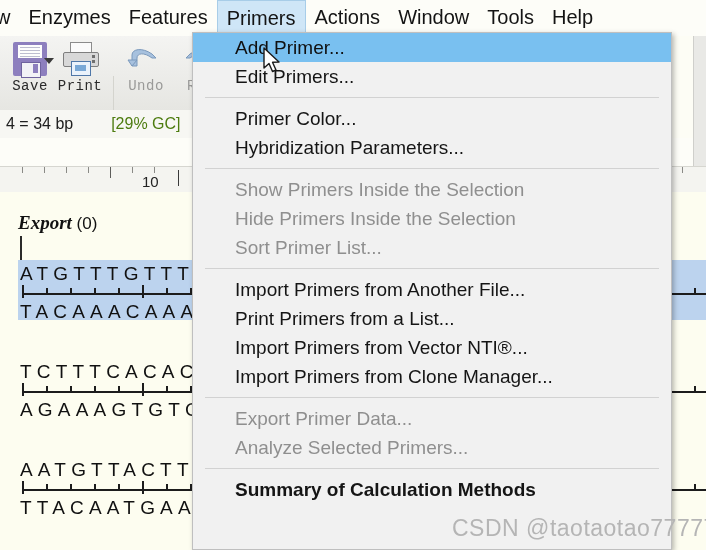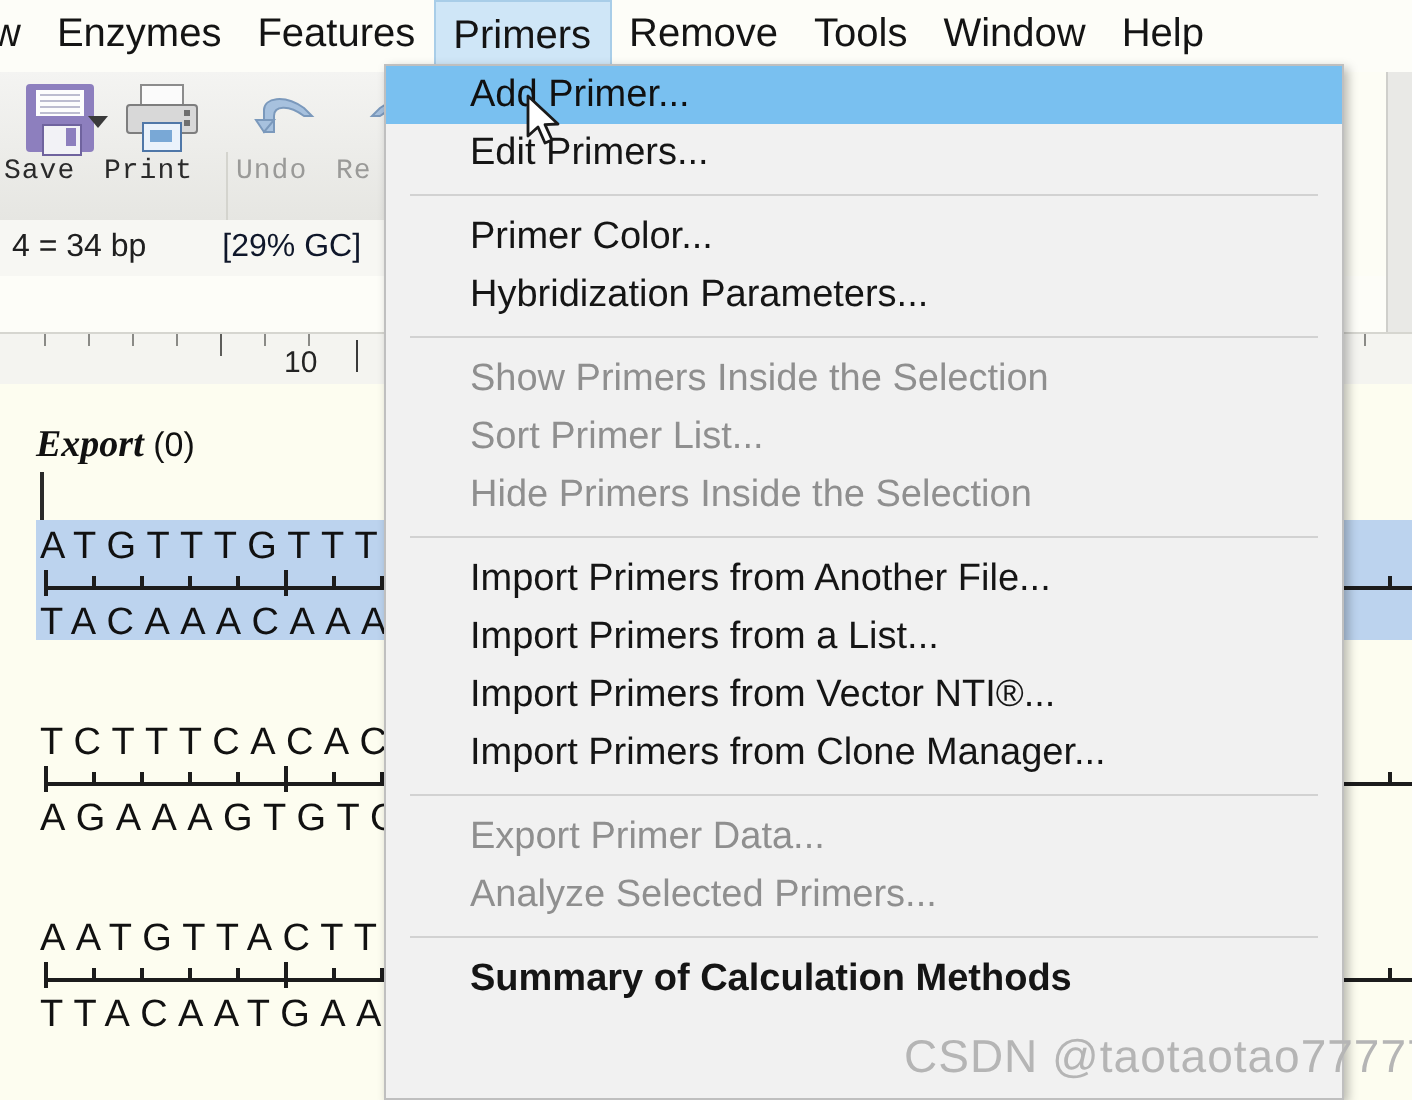"Remove" div.mi { text: Remove -> Actions }
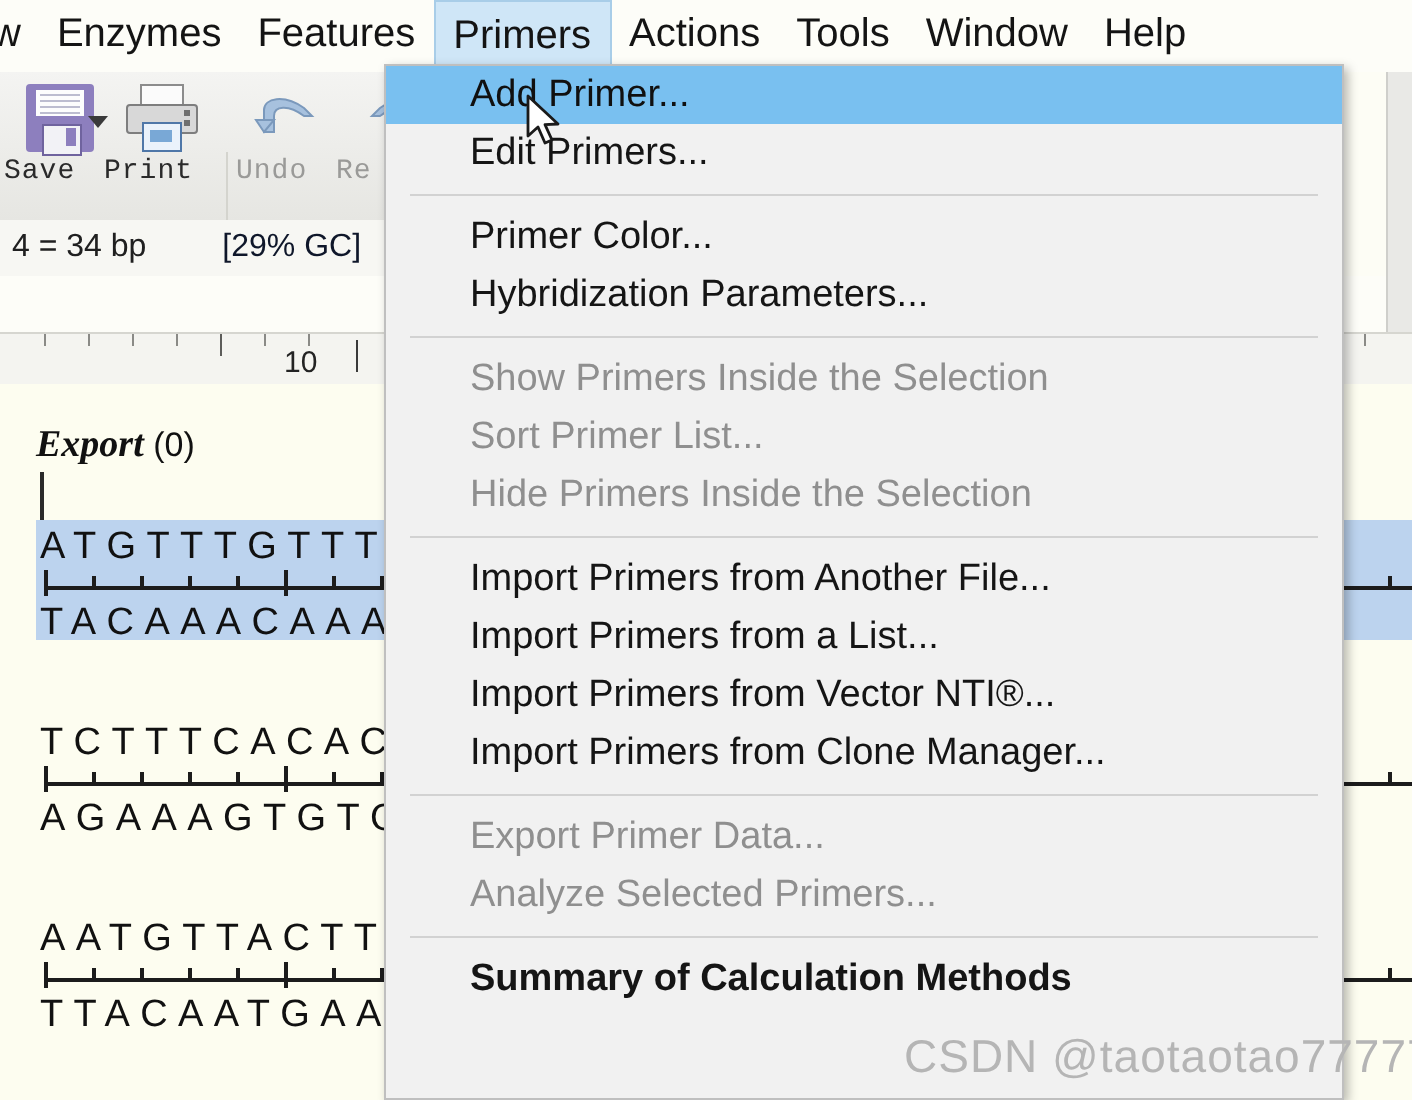"Tools" div.mi { order: before "Window" -> after "Window" }
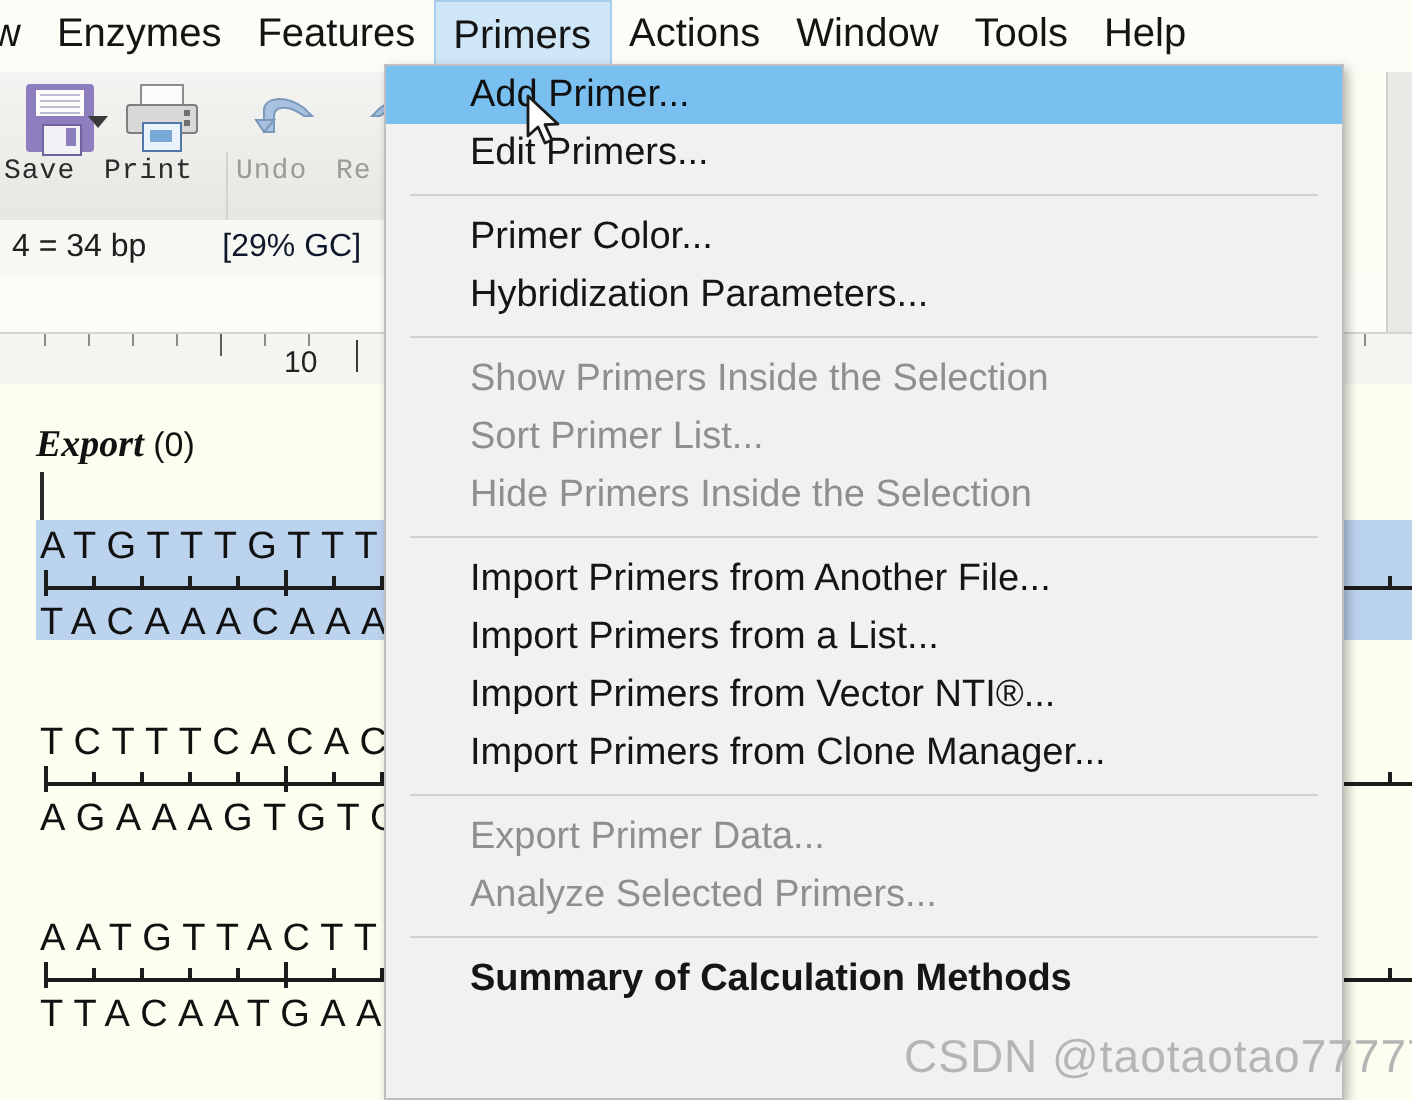"Save" .tbtn { text-align: none -> center }
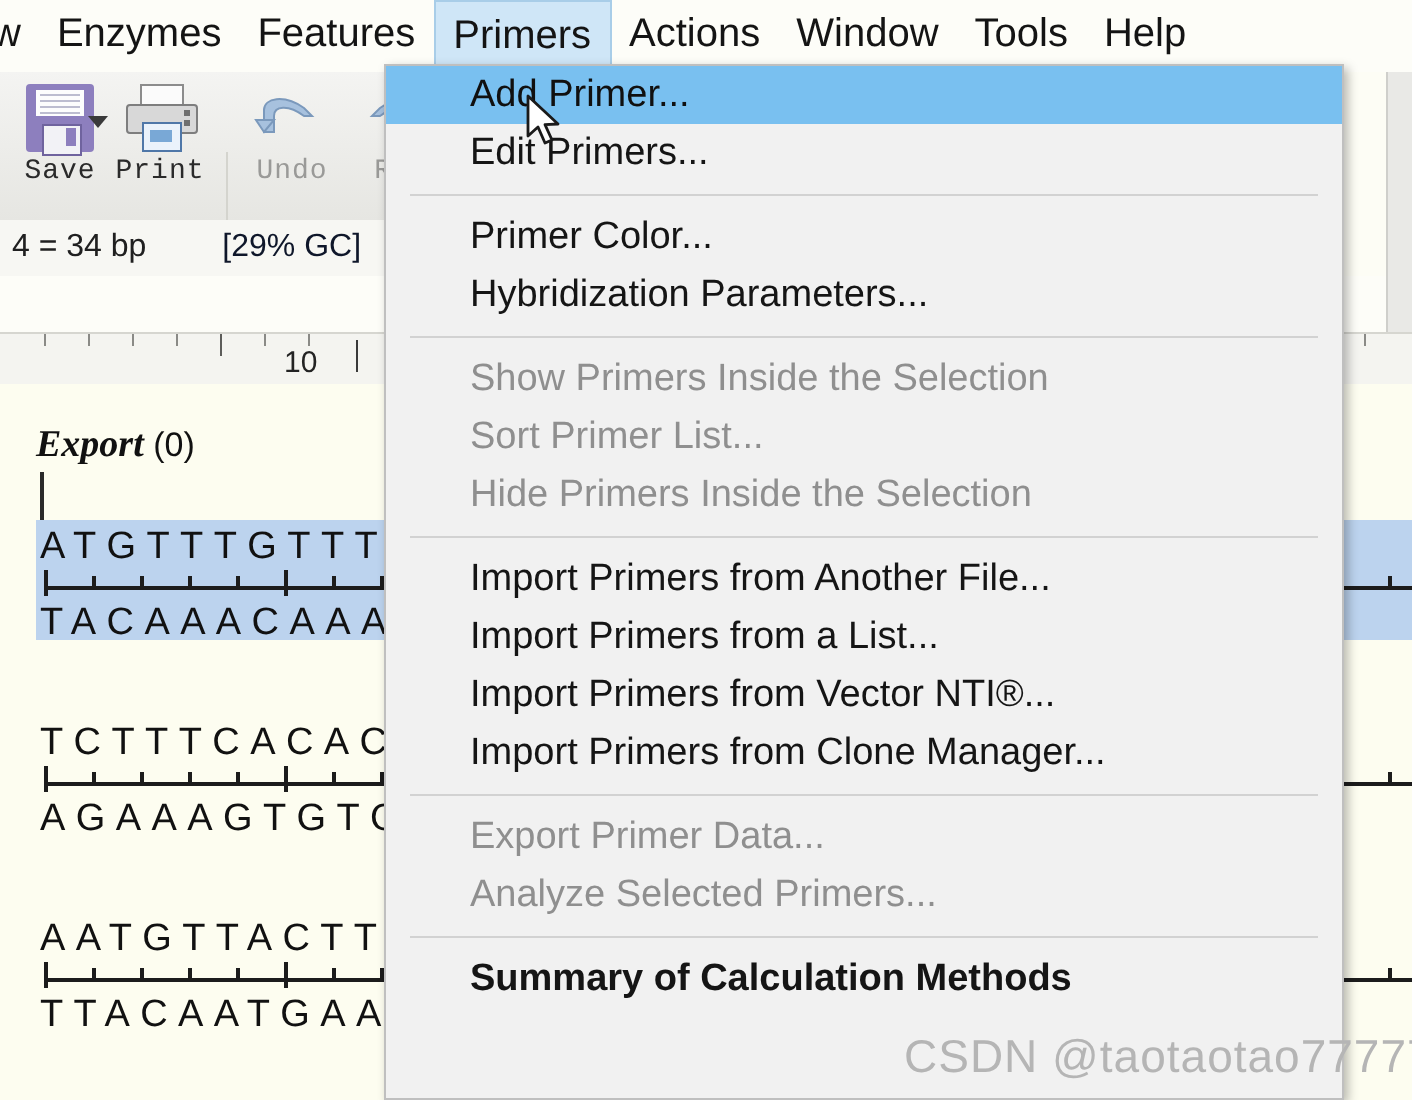"[29% GC]" .infostrip .seg.gc { color: #0f172a -> #4d7c0f }
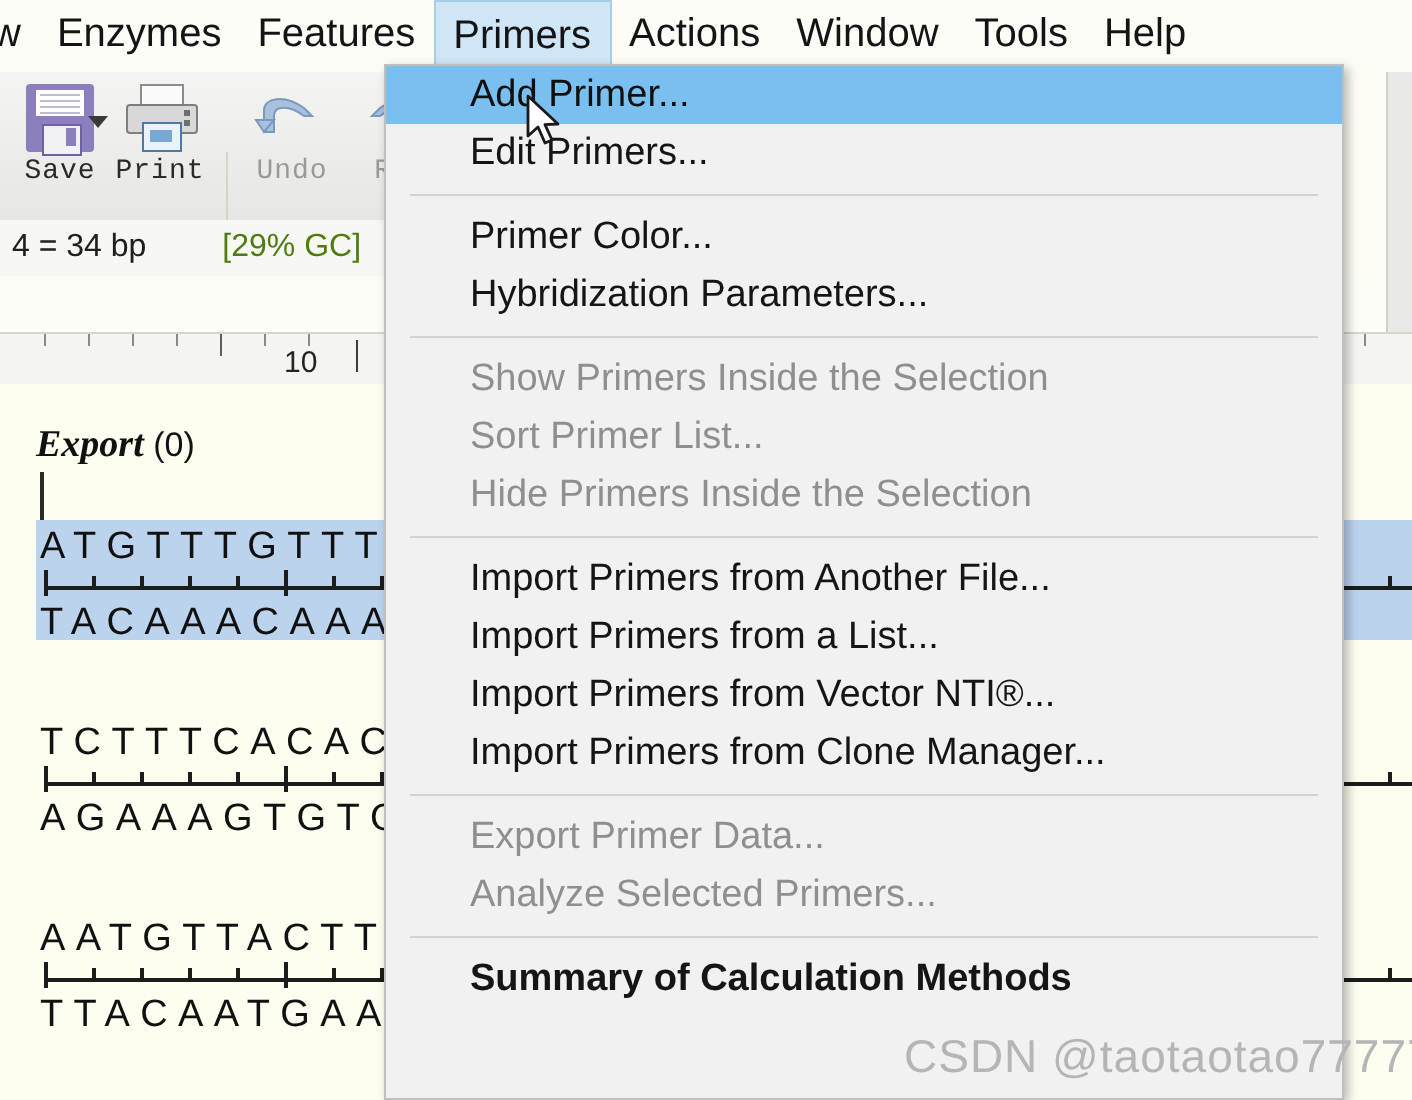"Sort Primer List..." div.item { order: before "Hide Primers Inside the Selection" -> after "Hide Primers Inside the Selection" }
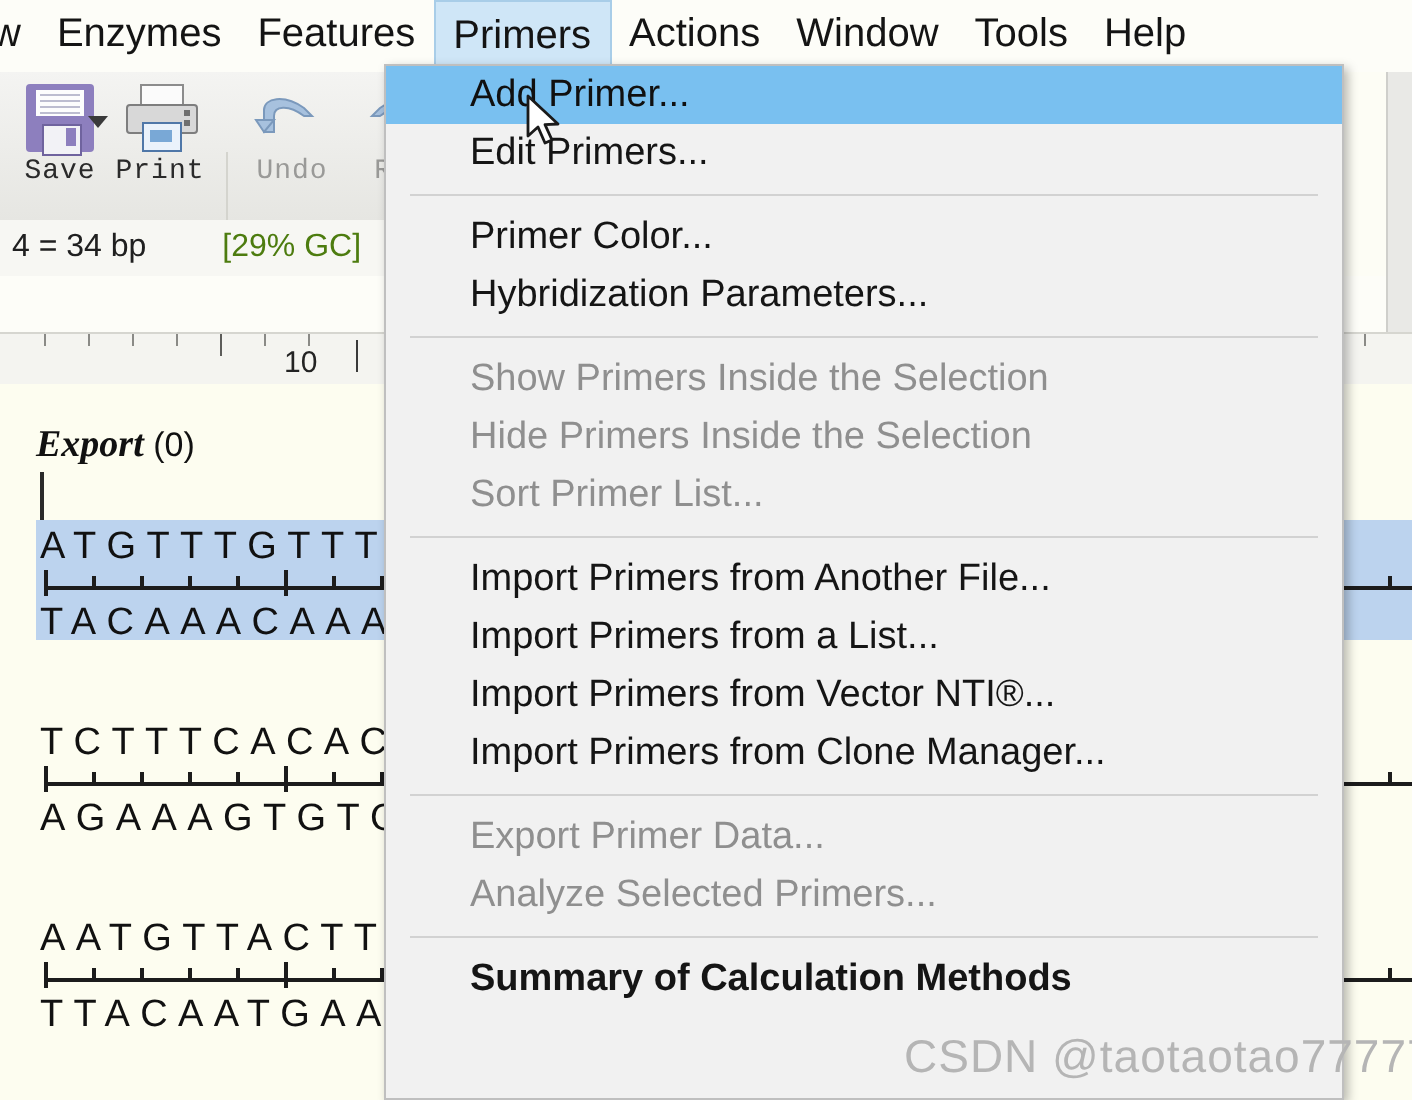"Import Primers from a List..." span { text: Import -> Print }
